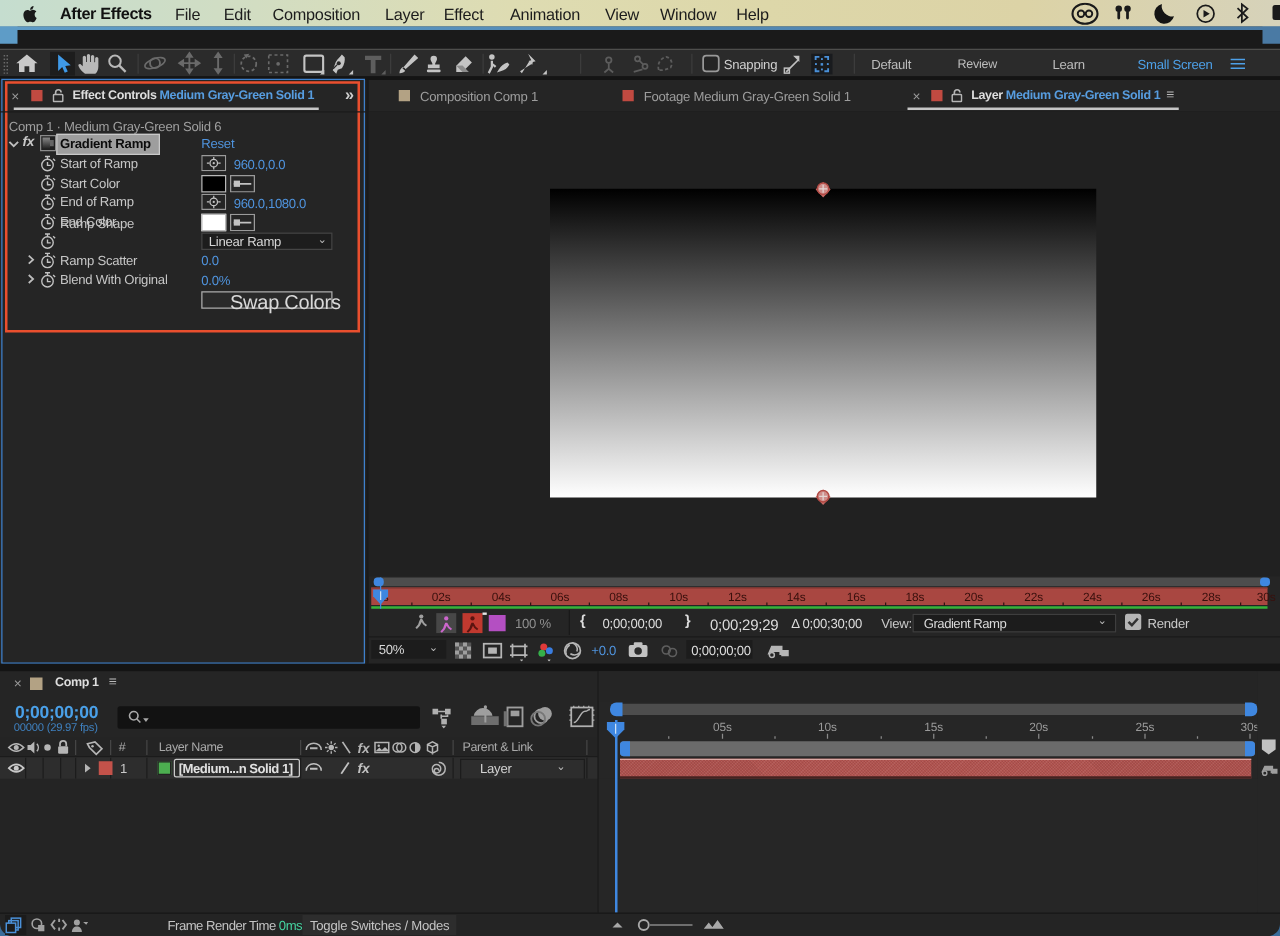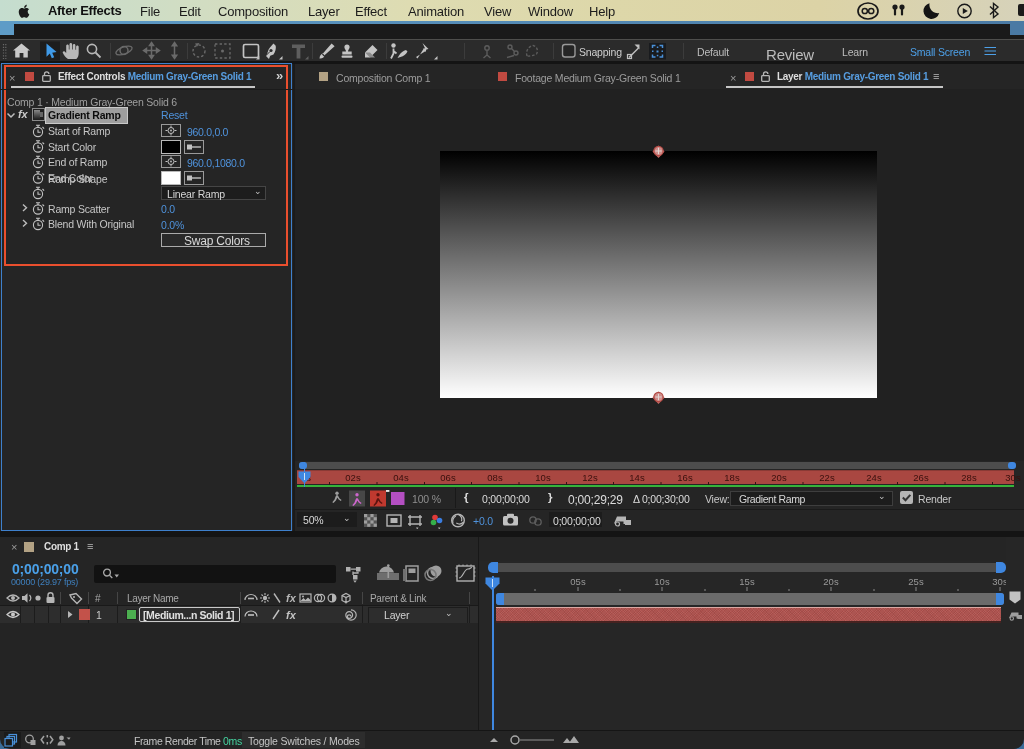"Review" div.abs { font-size: 15px -> 10px }
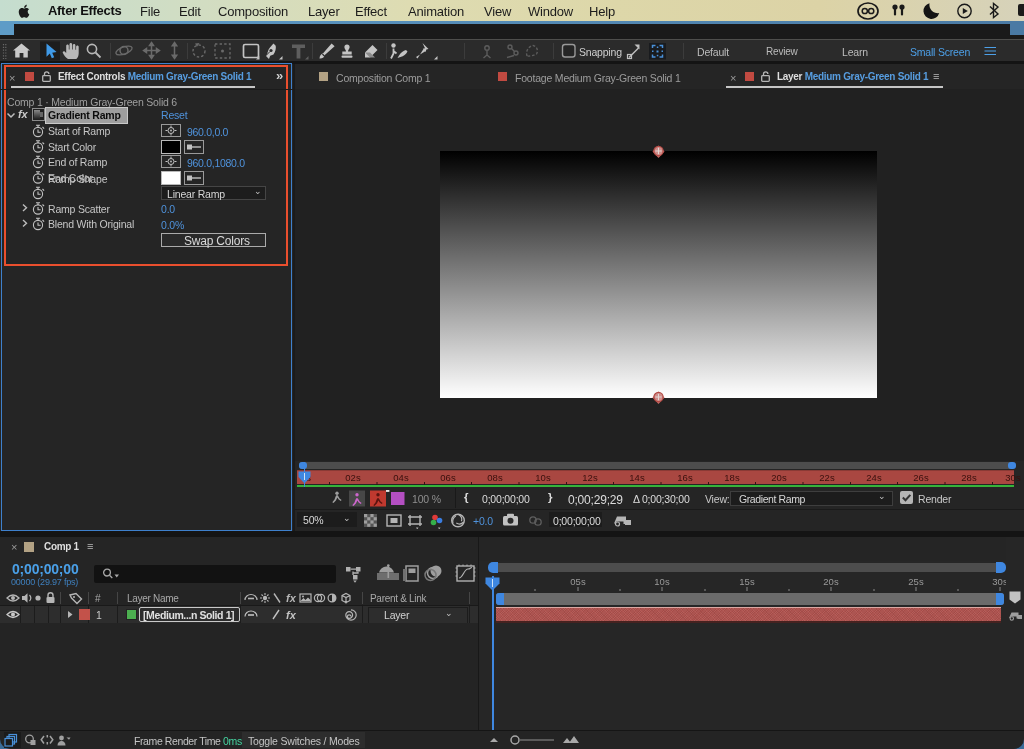"Swap Colors" div.abs { font-size: 12px -> 16px }
